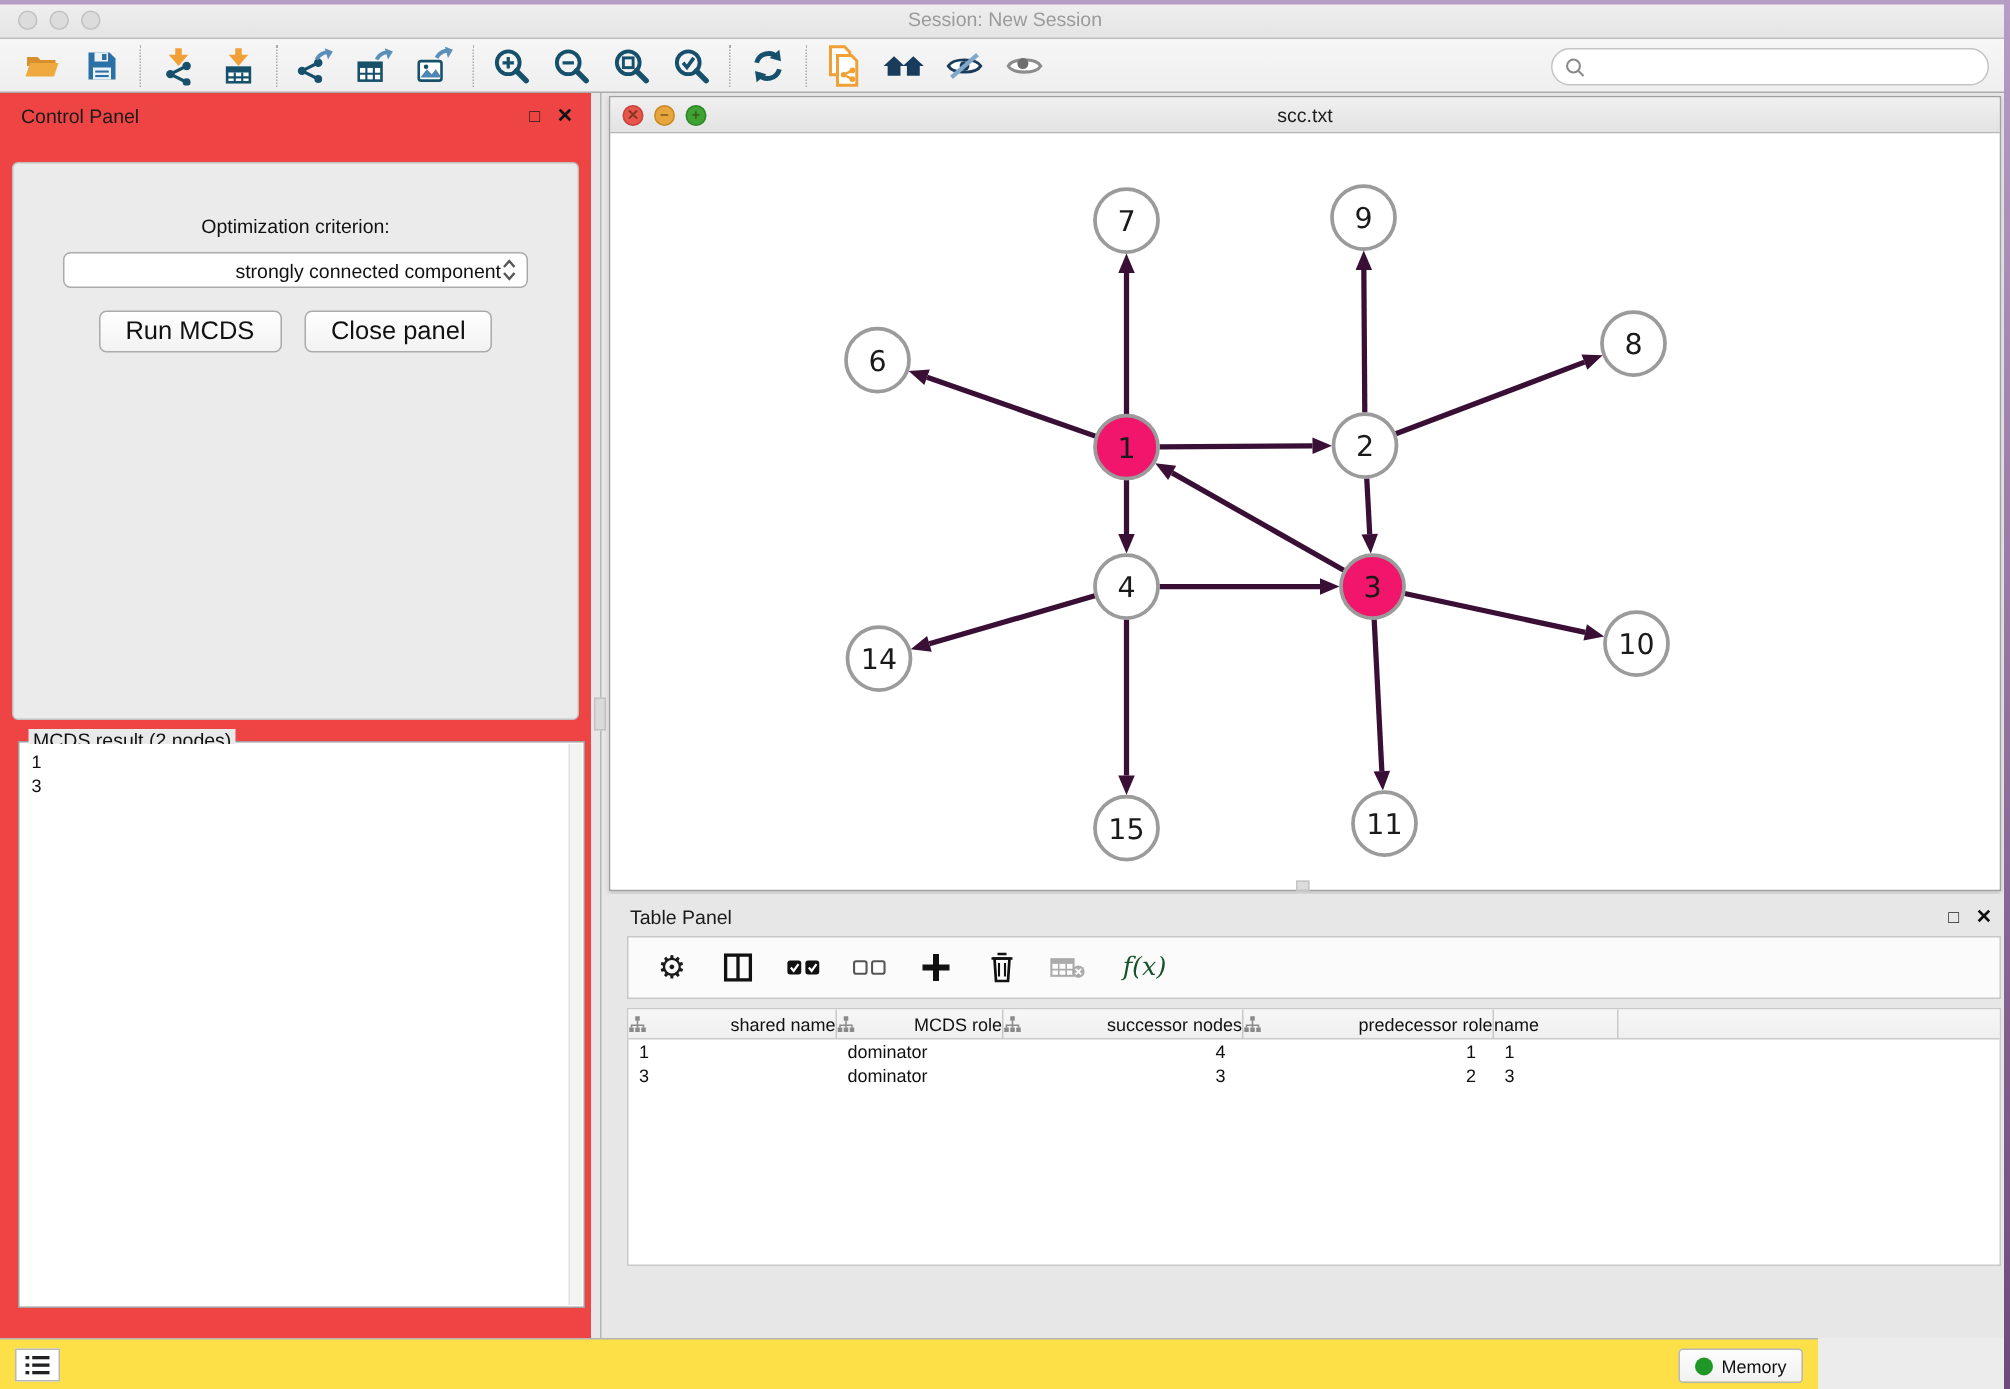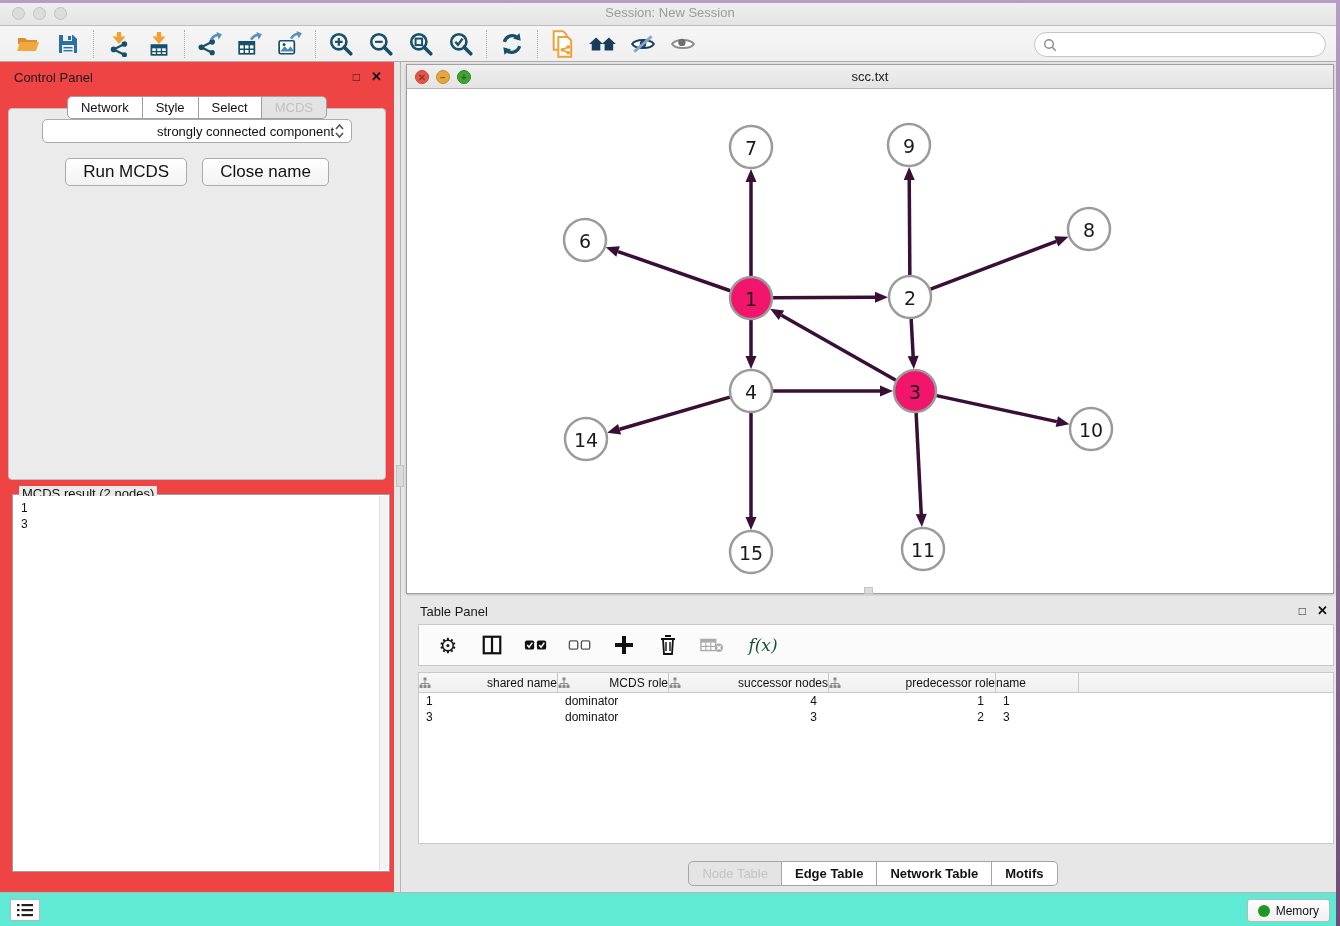"Network" div.cp-tabs { html: <div> <div>Network</div> <div>Style</div> <div>Select</div> <div>MCDS</div> </div> -> none }
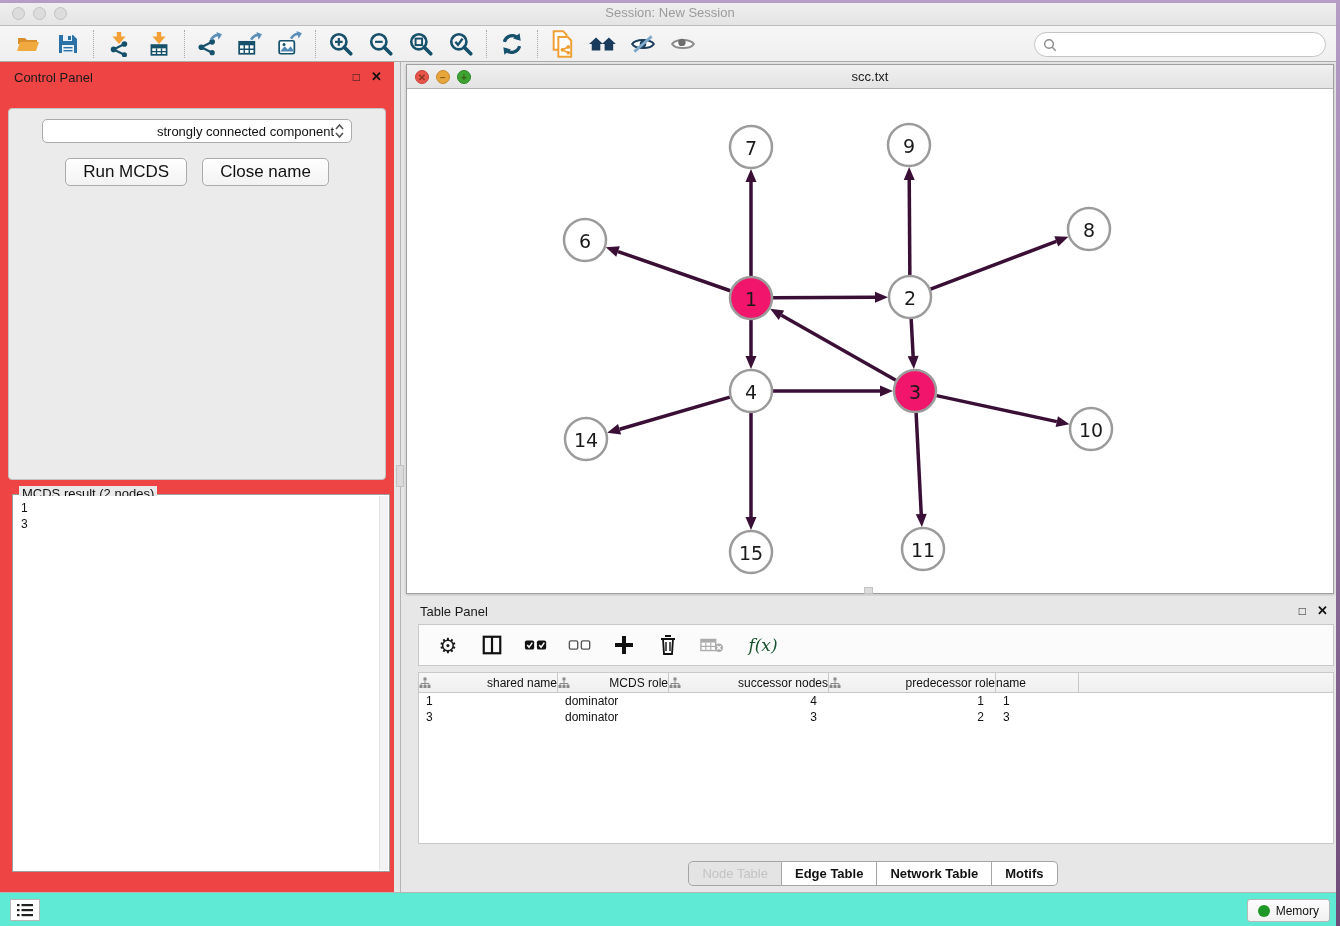"Optimization criterion:" div.opt-label { html: none -> <div>Optimization criterion:</div> }
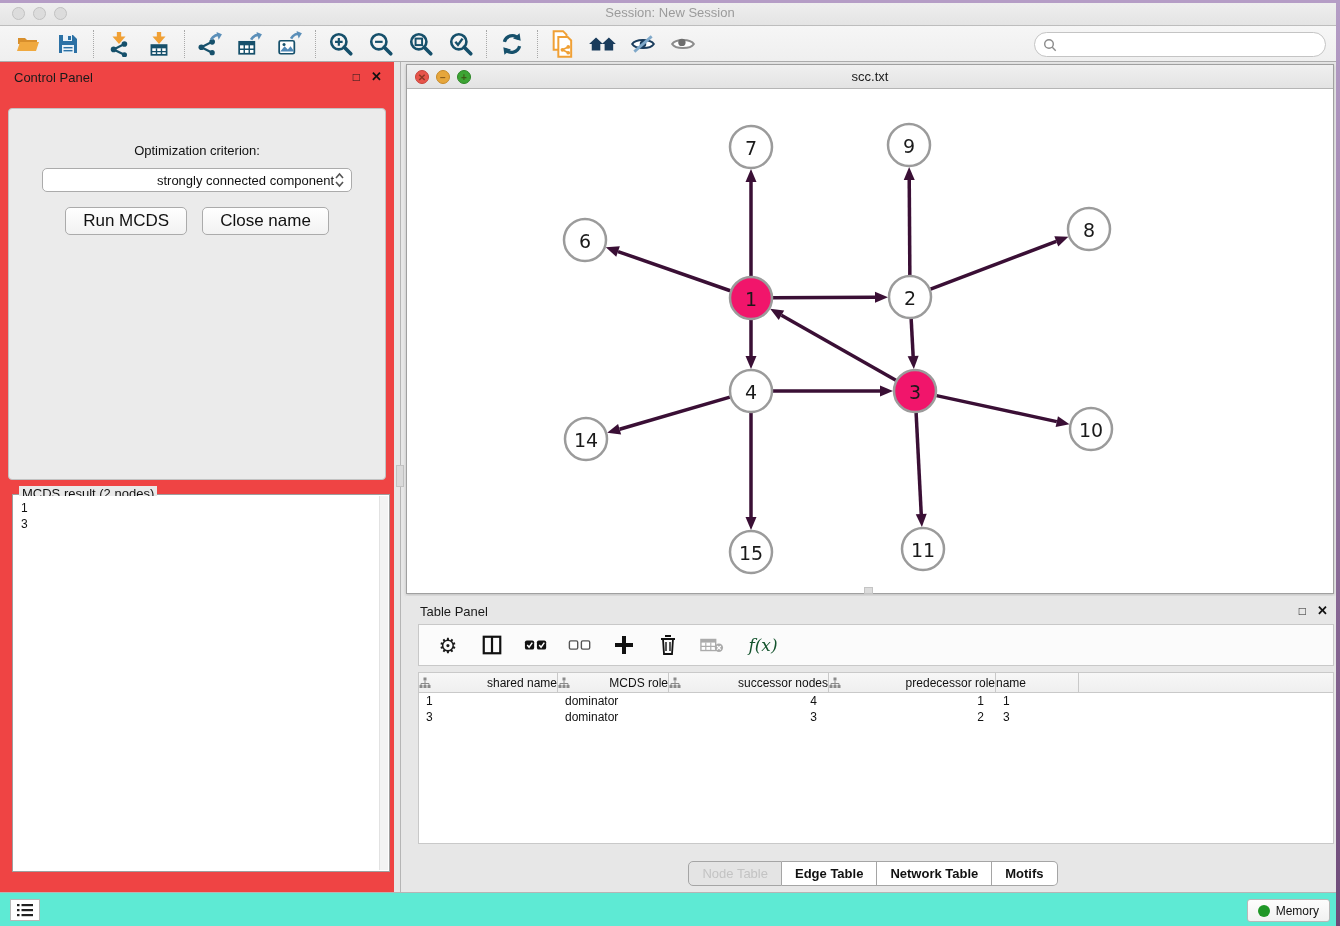"Close name" button.mac-btn { text: name -> panel }
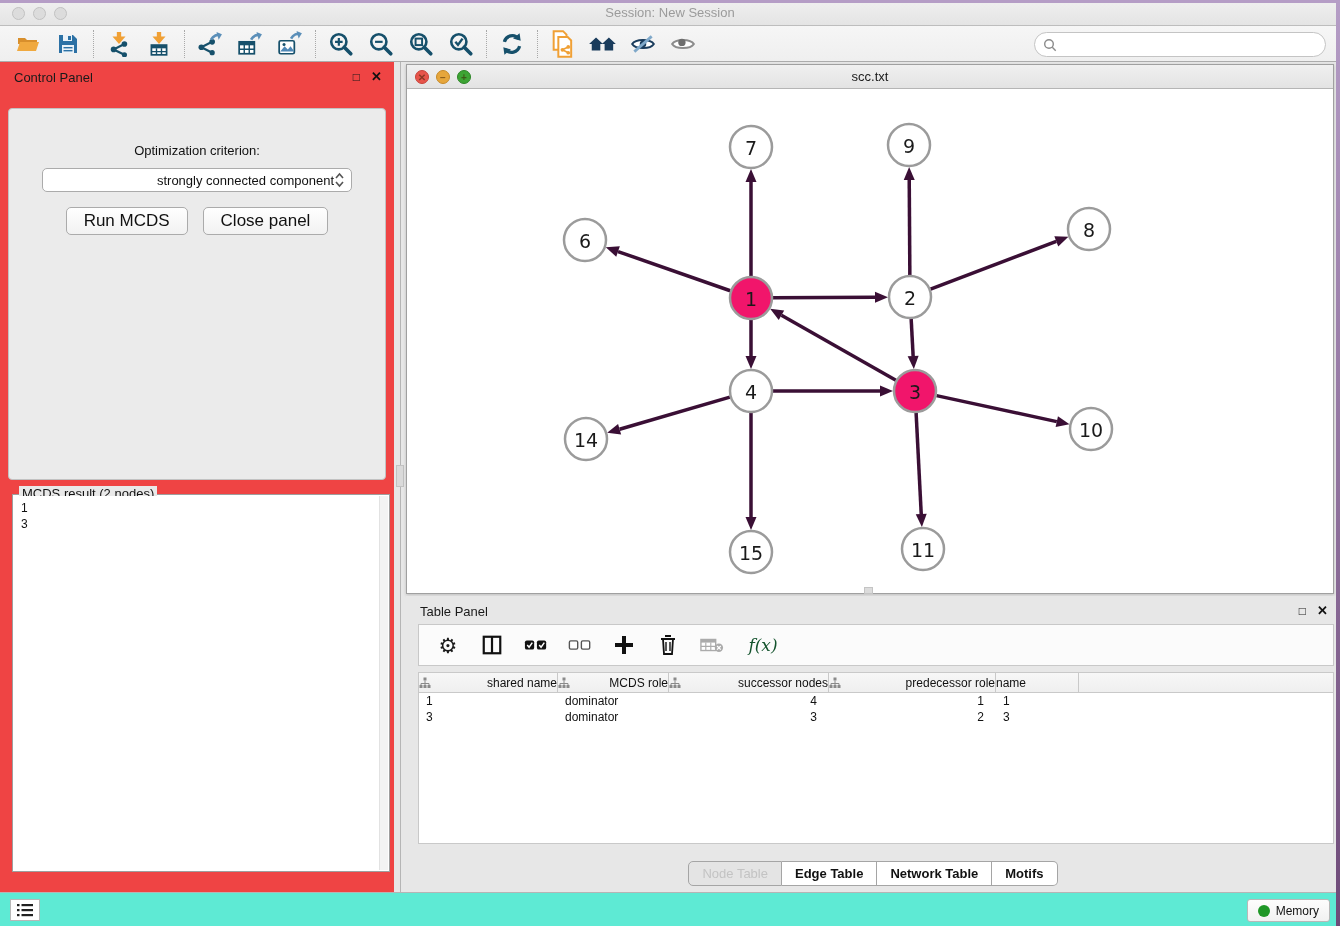"Node Table" div.tp-tabs { html: <div> <div>Node Table</div> <div>Edge Table</div> <div>Network Table</div> <div>Motifs</div> </div> -> none }
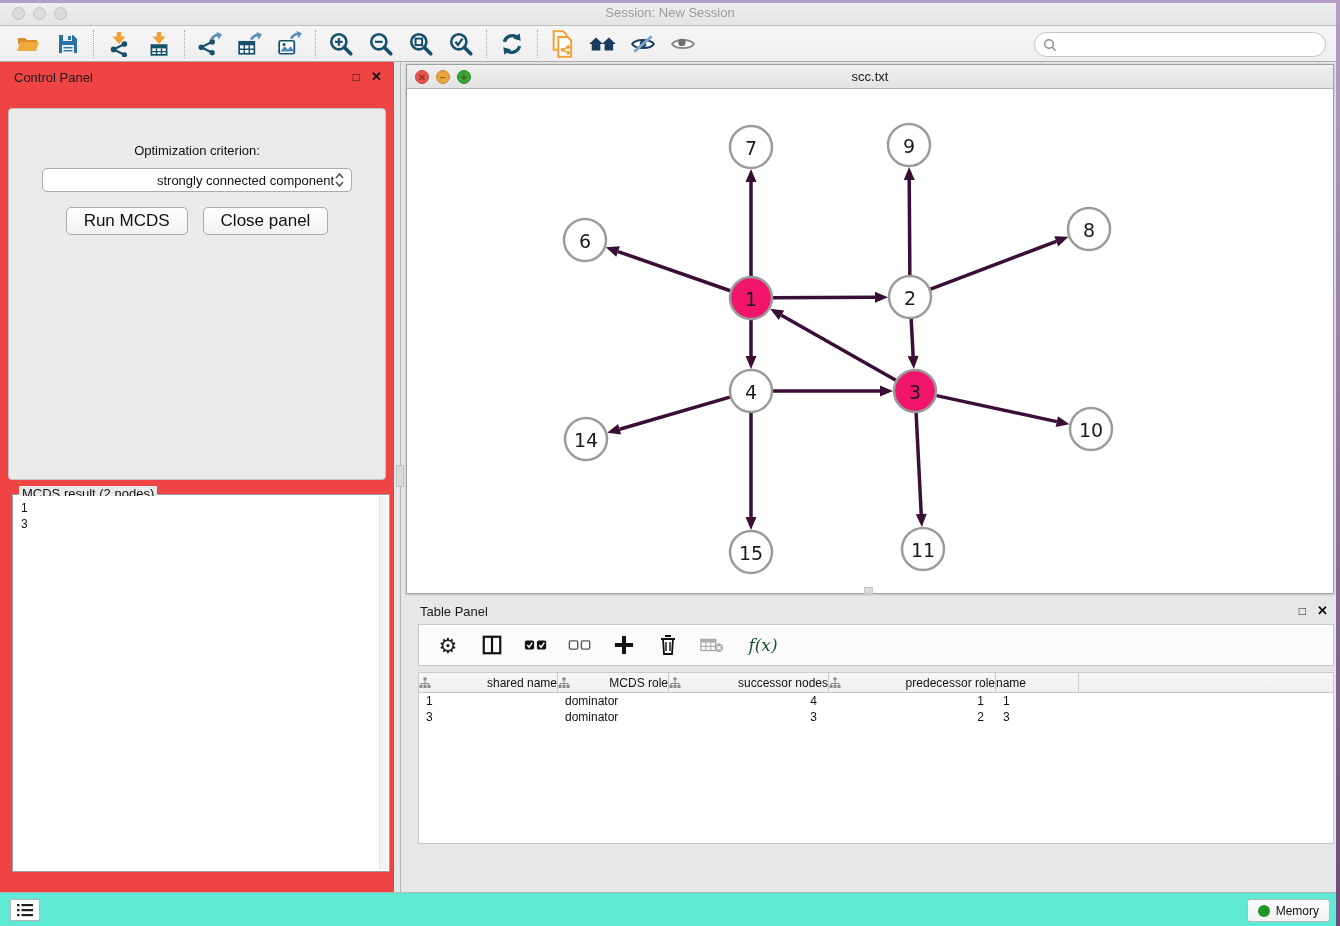"Memory" .statusbar { background: #5eead4 -> #fde047; width: 1340px -> 1212px }
